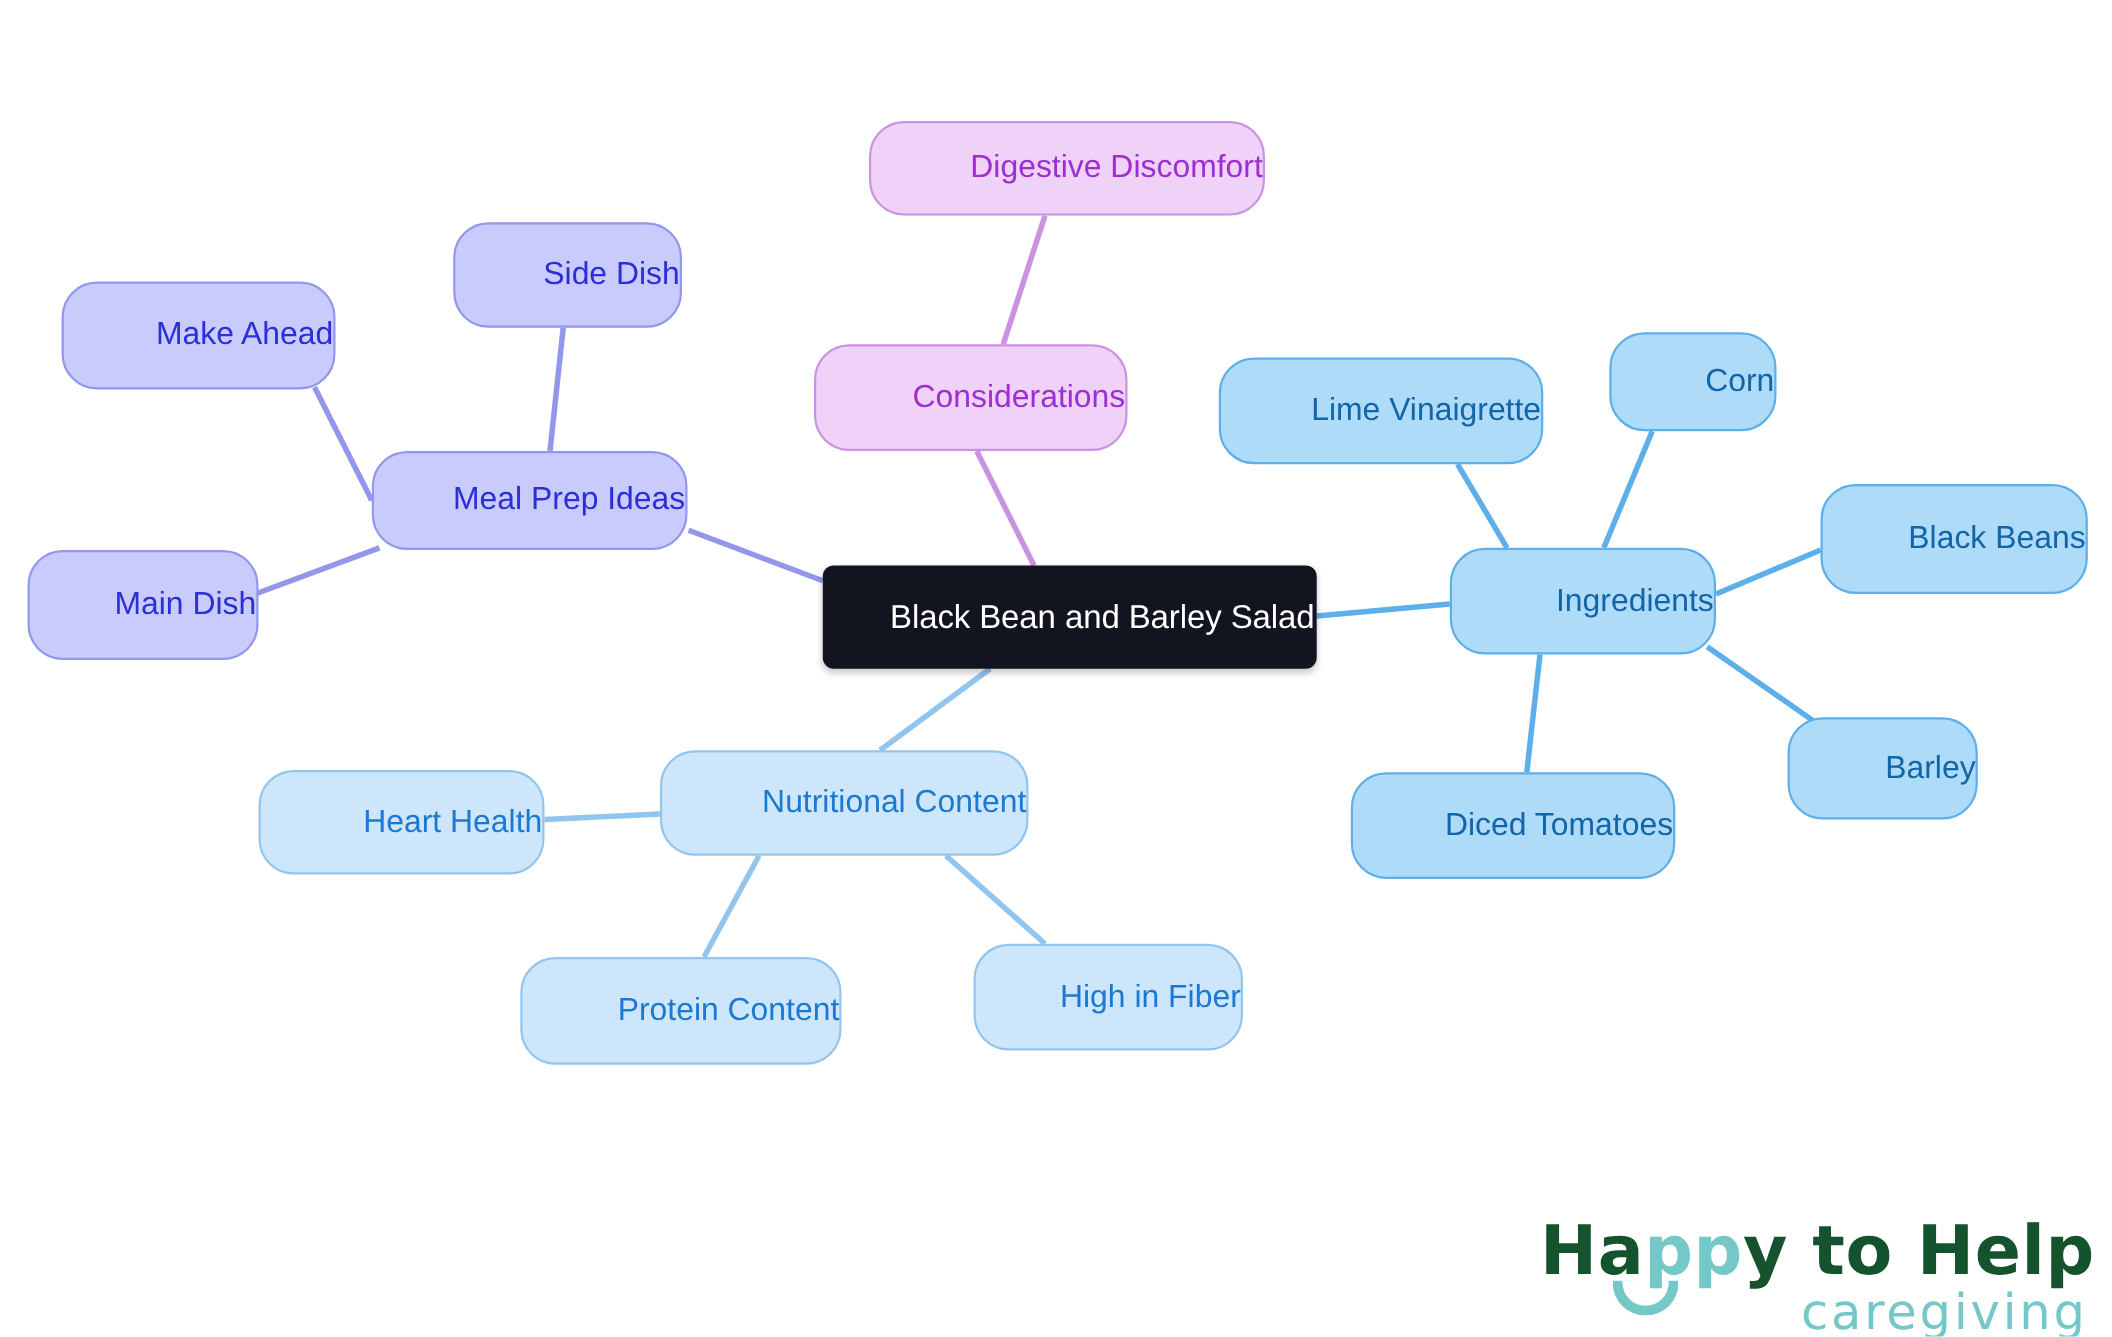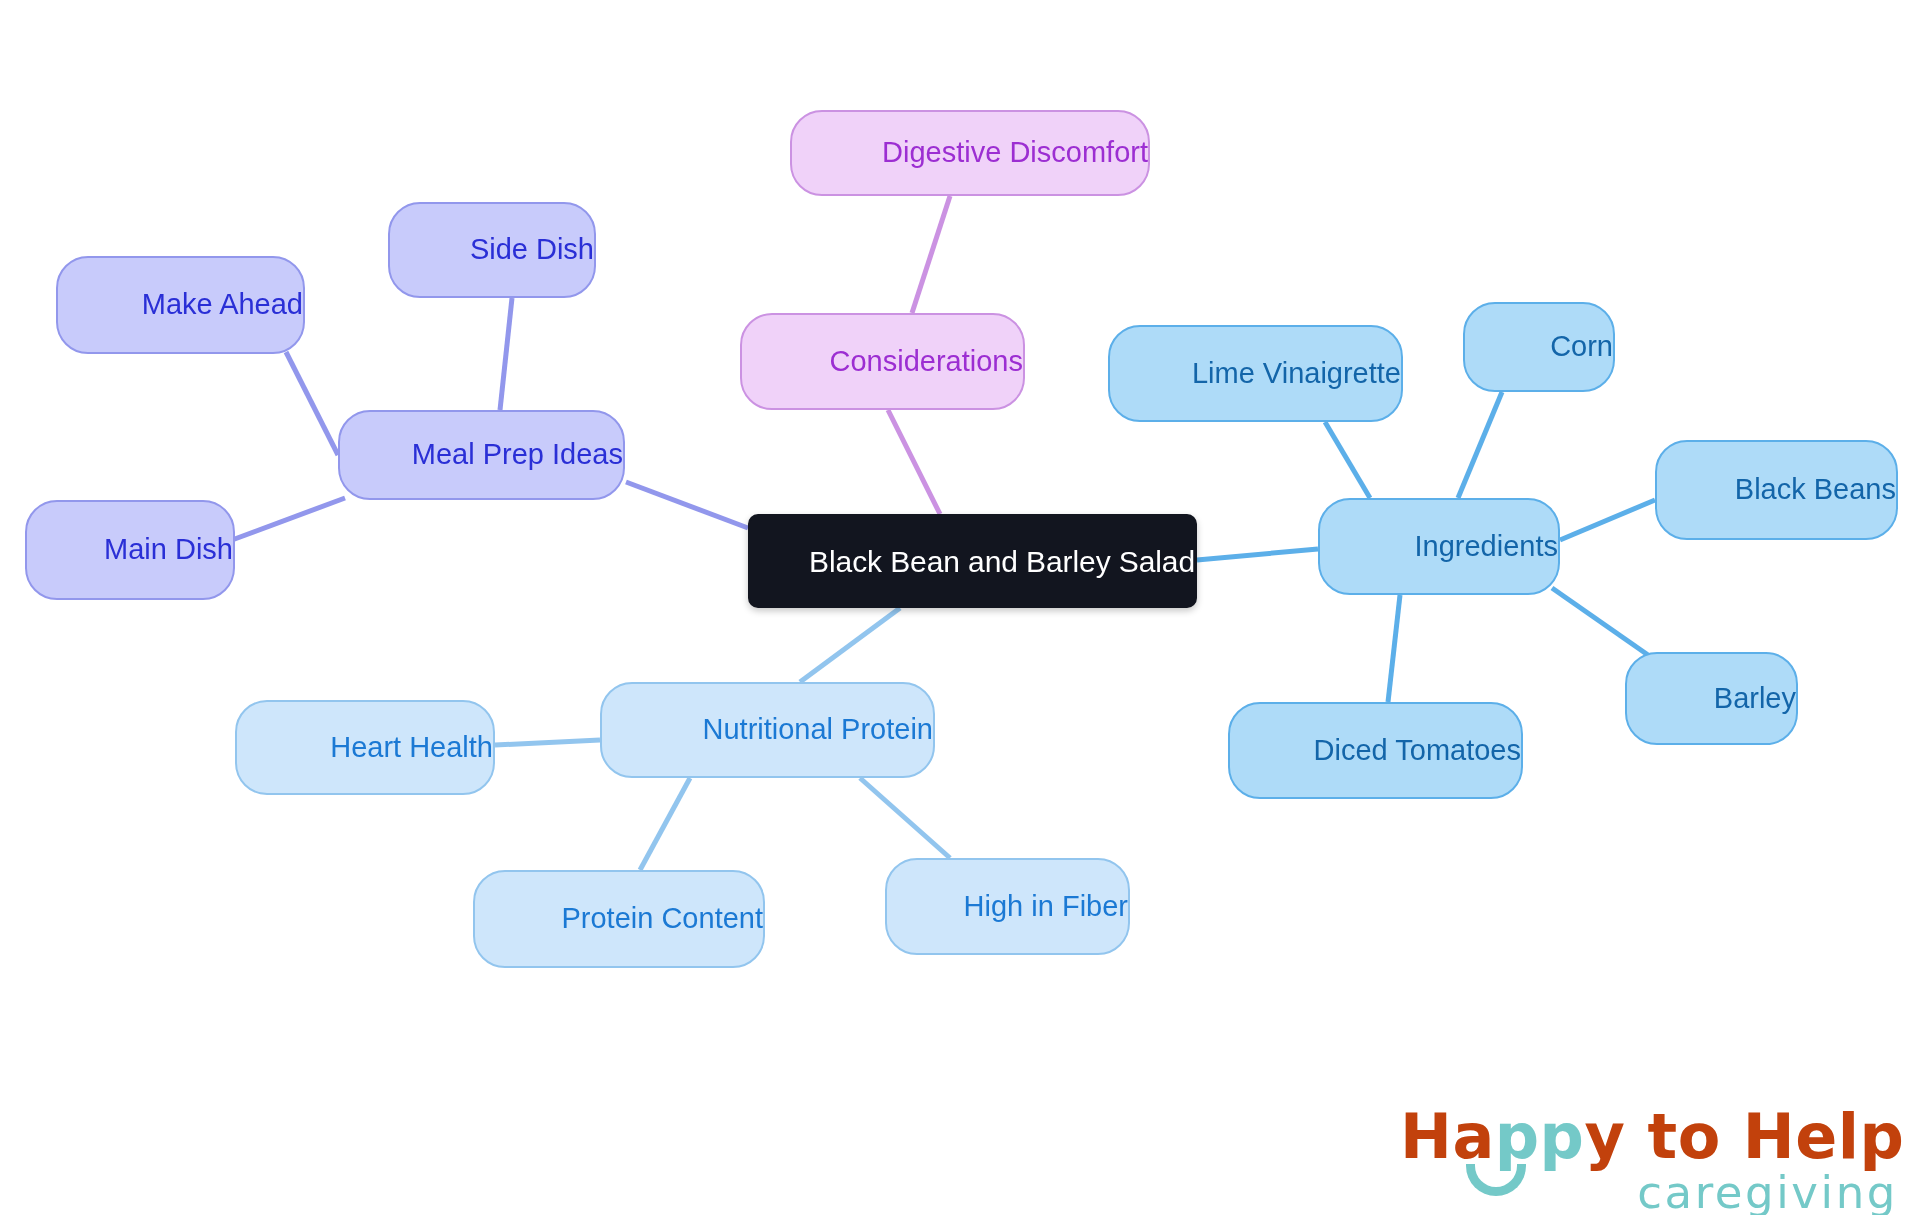"Side Dish" div.node { left: 388px -> 412px }
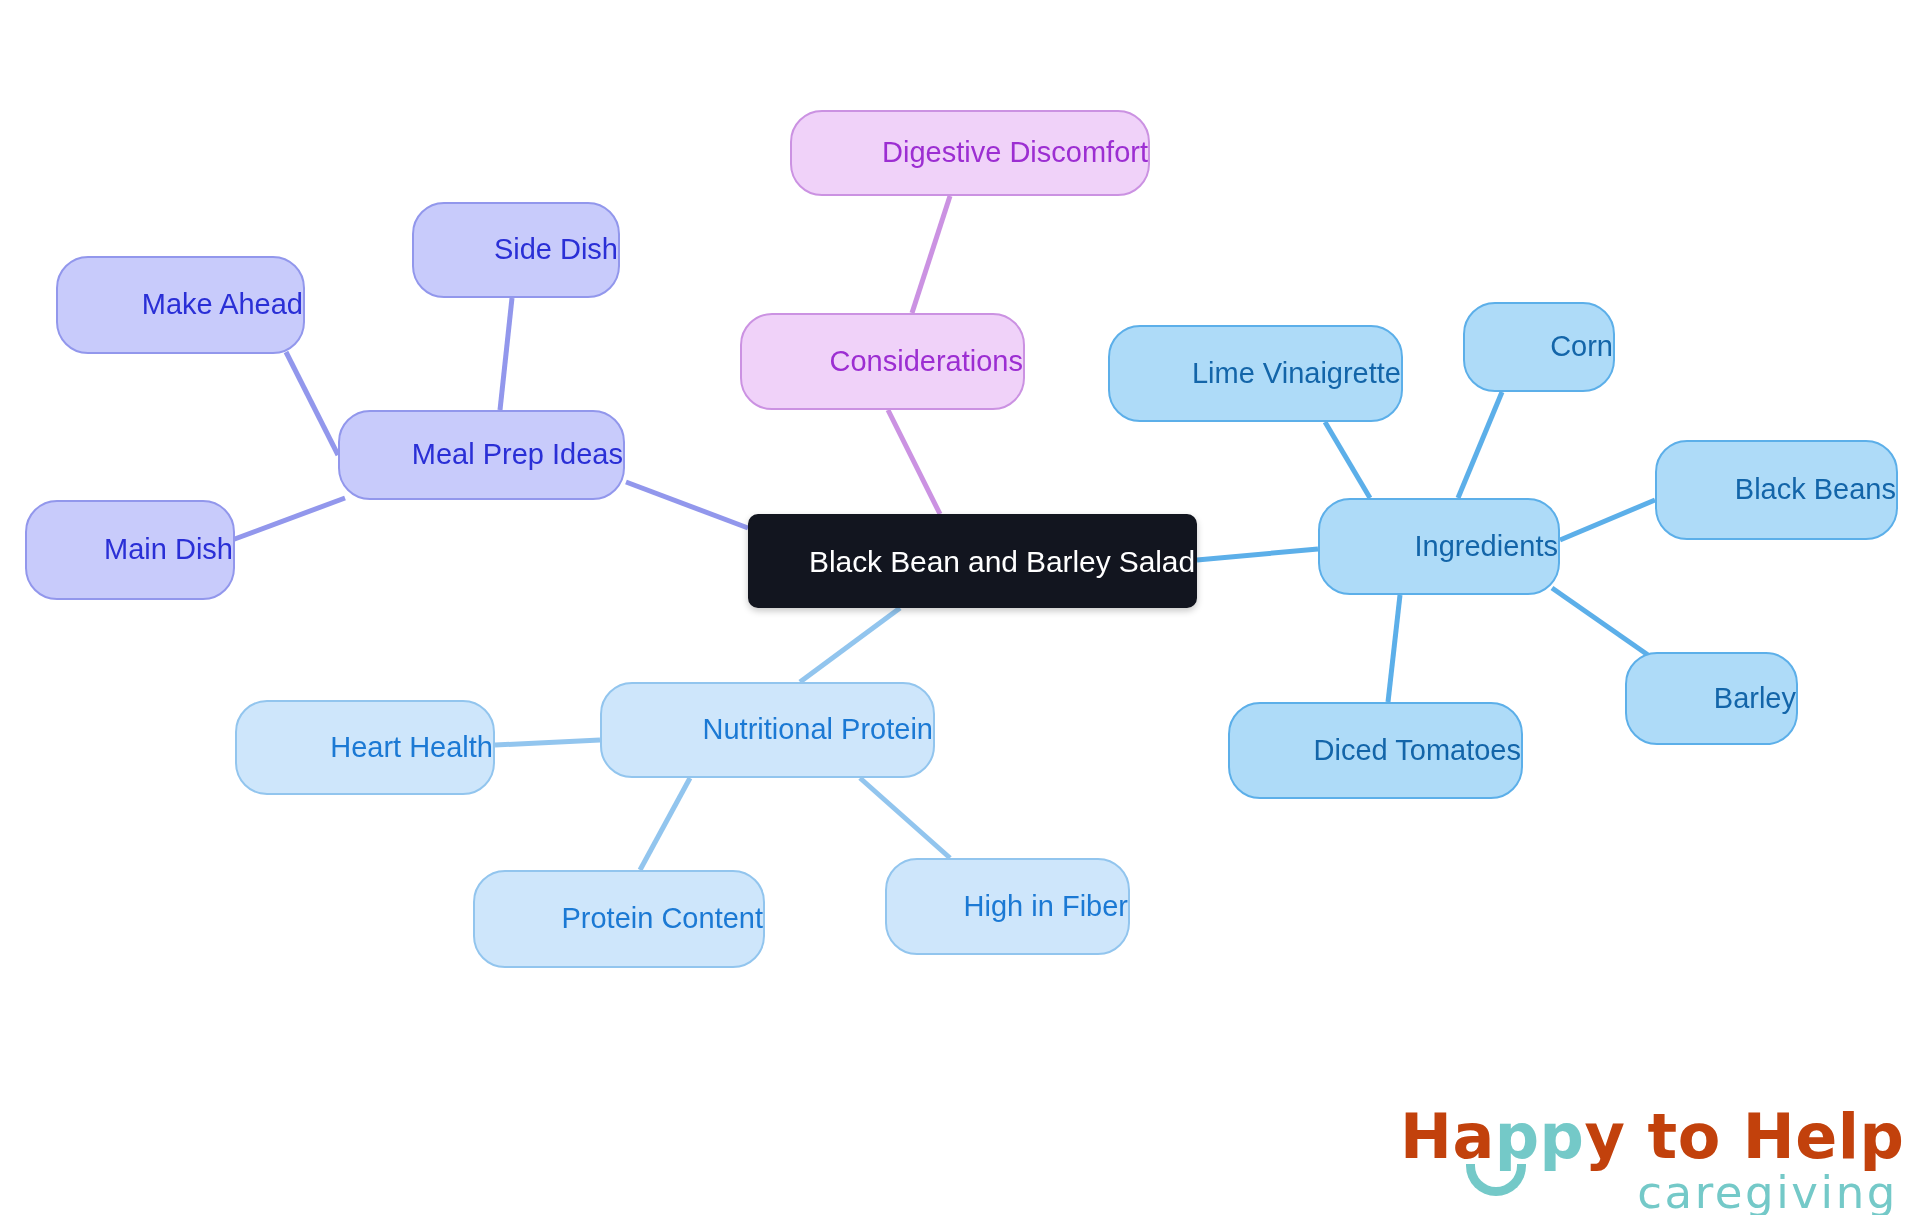"Nutritional Protein" span { text: Protein -> Content }
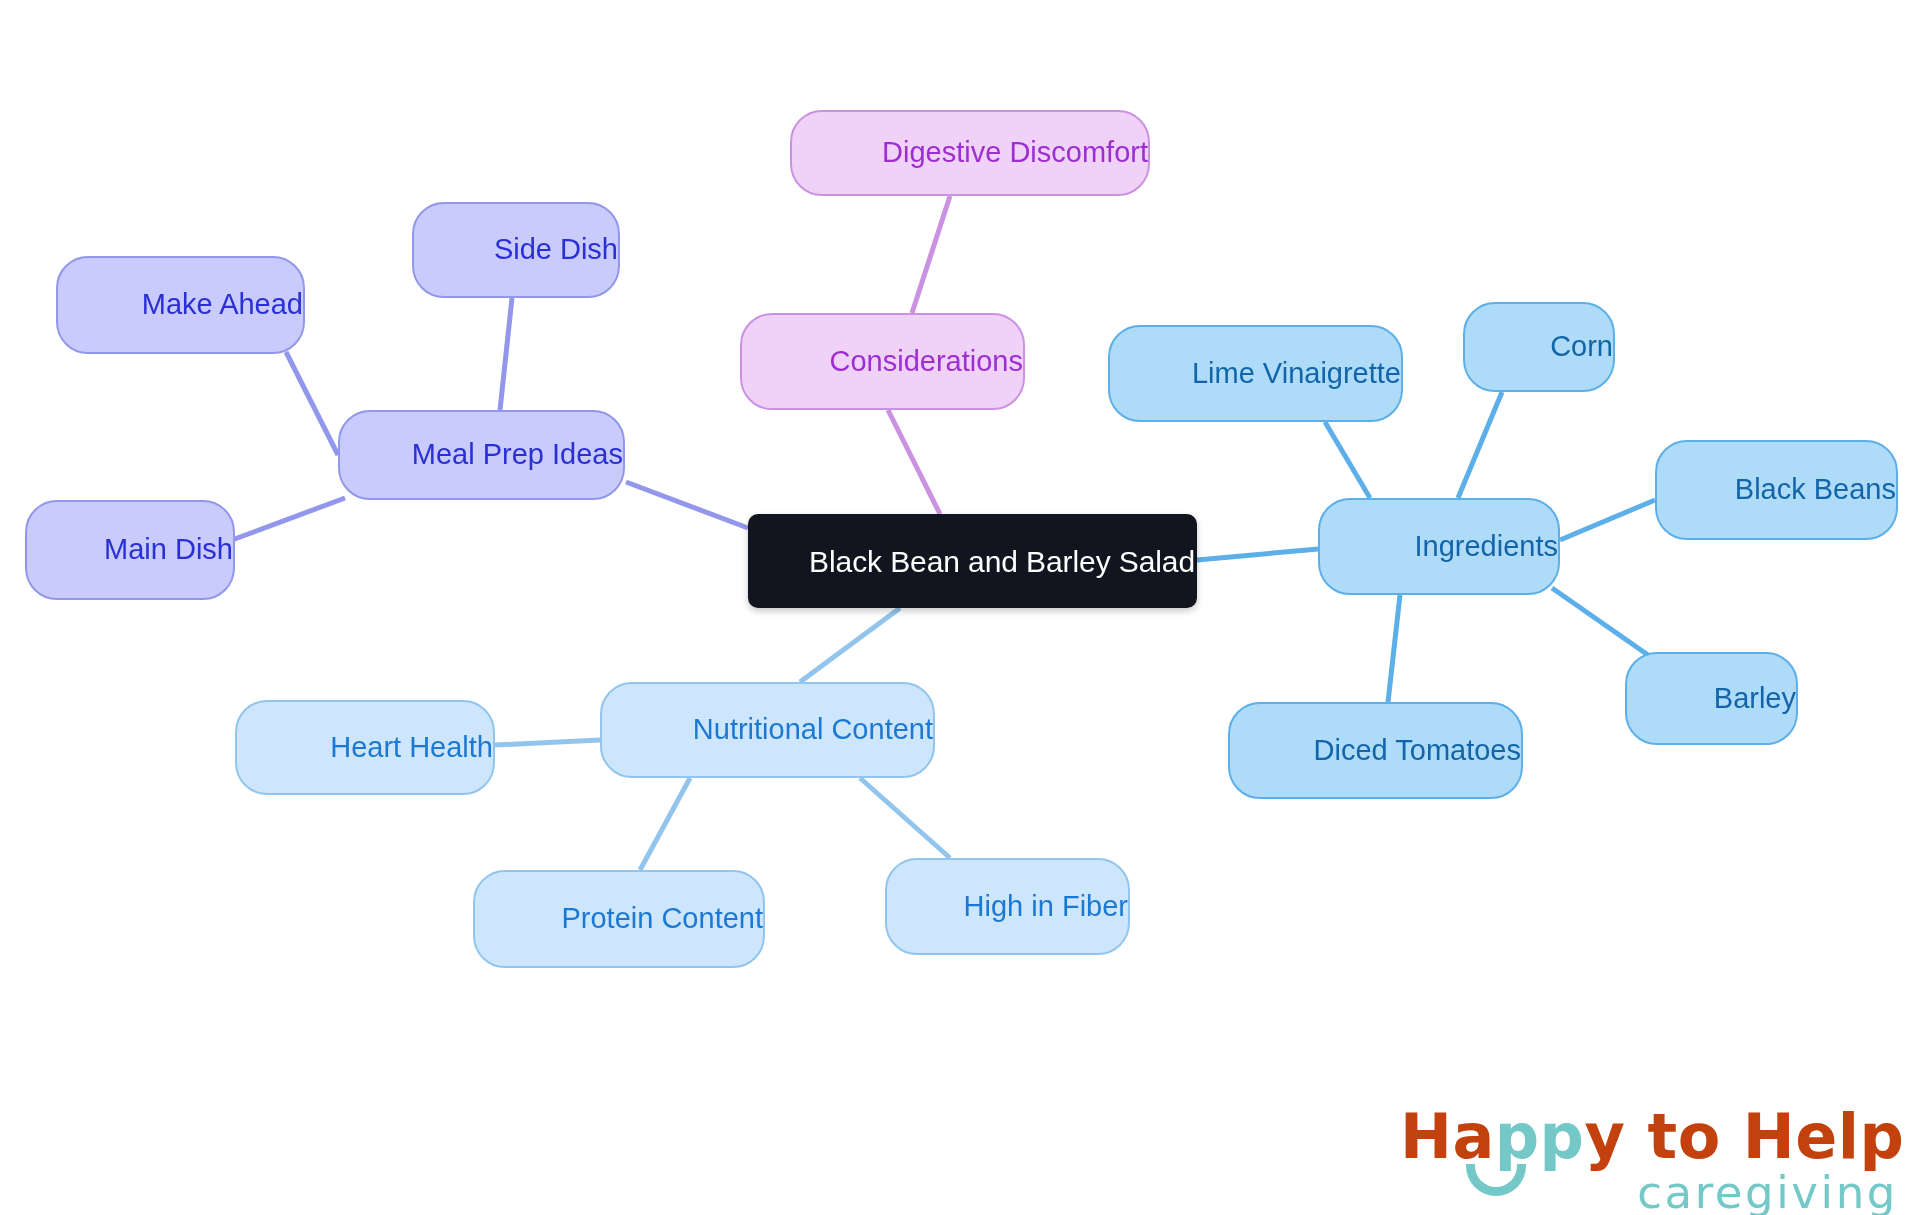"Ha" .lg-coral { color: #c2410c -> #14532d }
